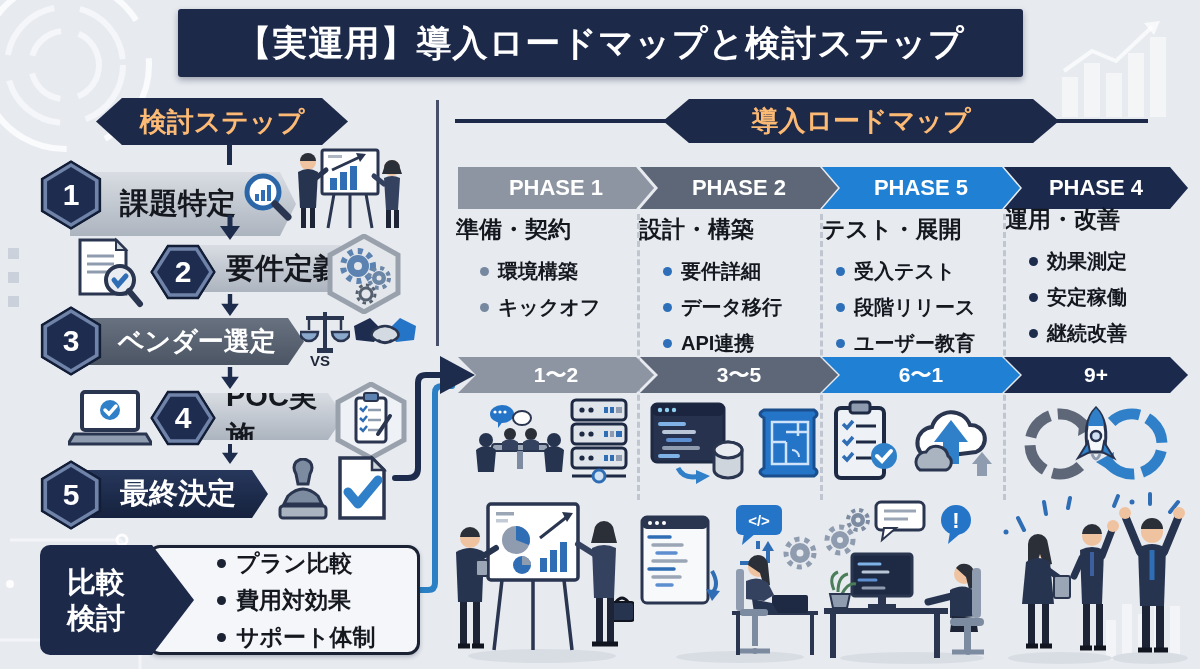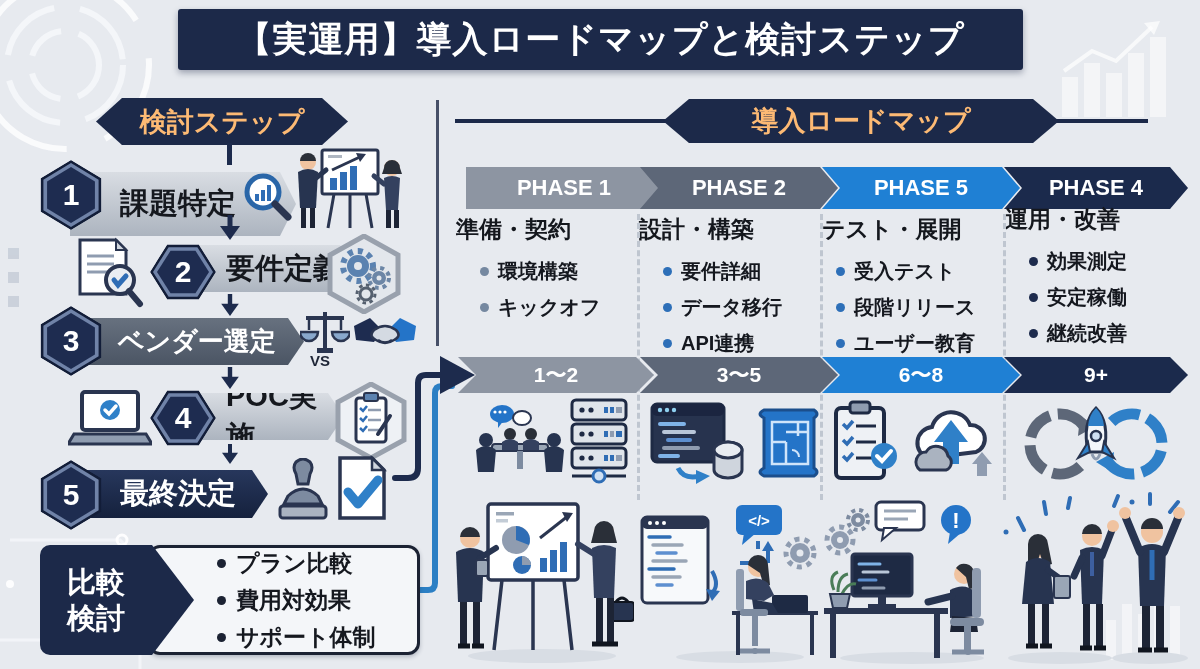"【実運用】導入ロードマップと検討ステップ" .title-bar { height: 61px -> 68px }
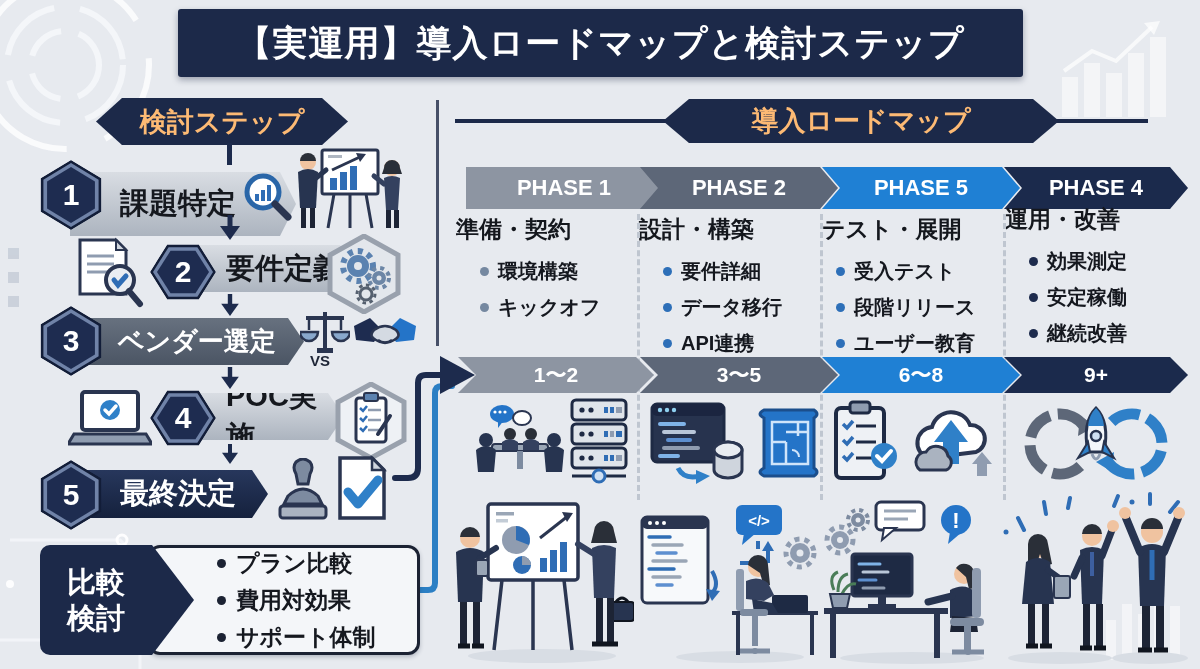"PHASE 1" .chev.flat { margin-left: 8px -> none }
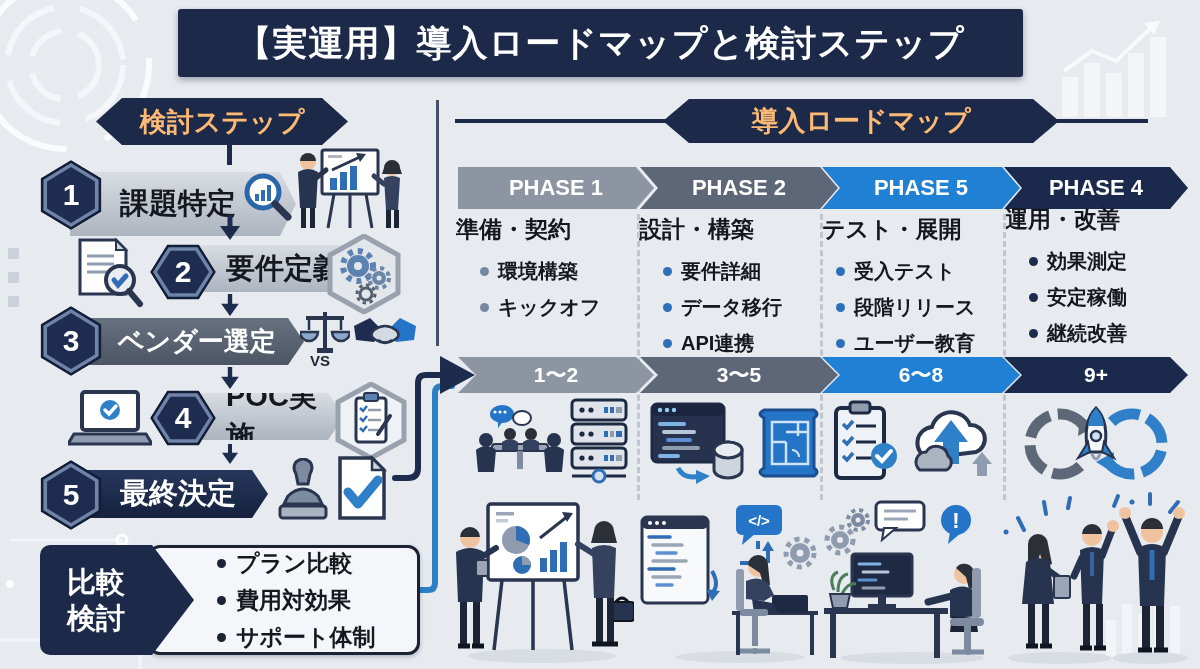"6〜8" div.abs { text: 8 -> 1 }
